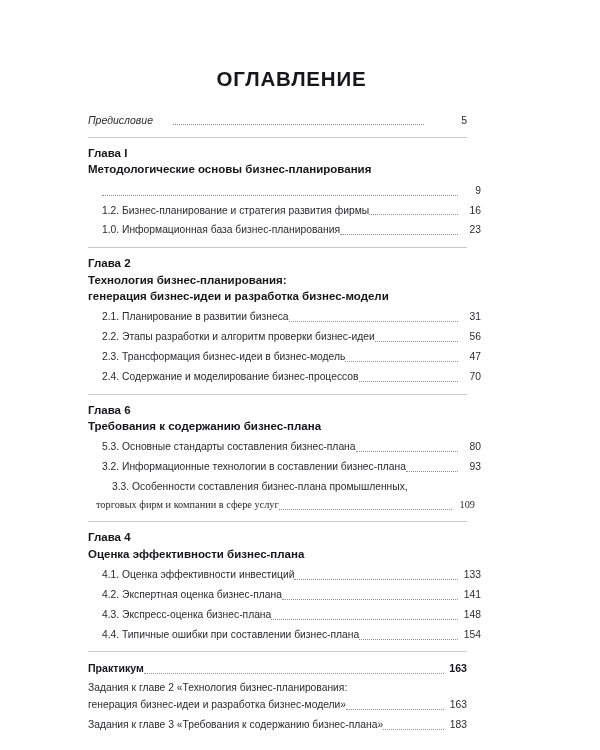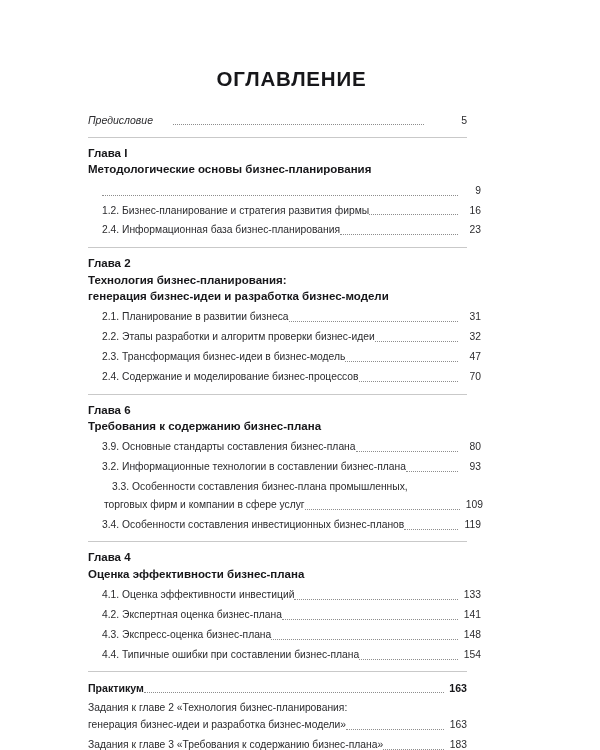"2.4. Информационная база" span.lbl { text: 2.4 -> 1.0 }
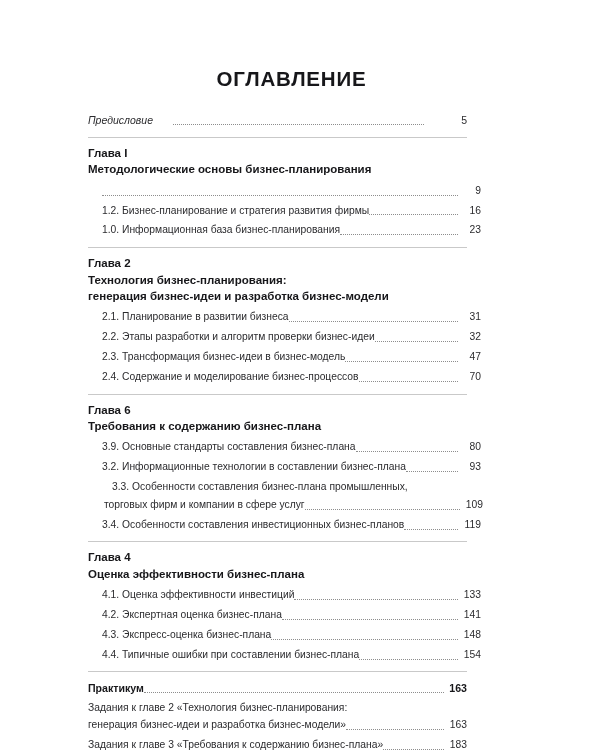"32" span.pg { text: 32 -> 56 }
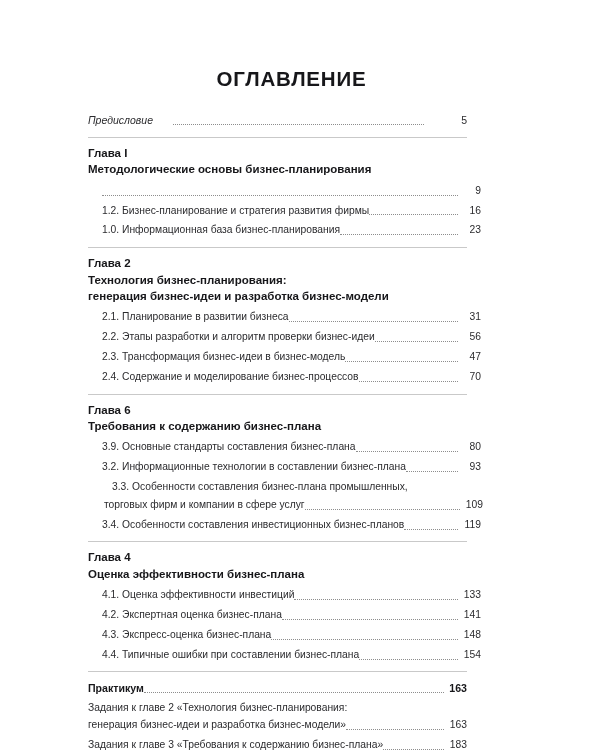"3.9. Основные стандарты составления" span.lbl { text: 3.9 -> 5.3 }
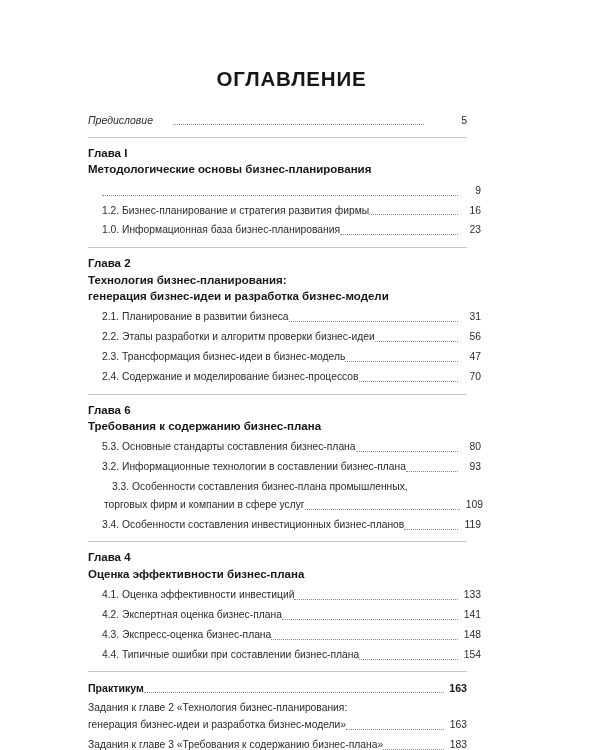"торговых фирм и компании в" .sub-cont { font-family: none -> Liberation Serif, serif; margin-left: 16px -> 8px }
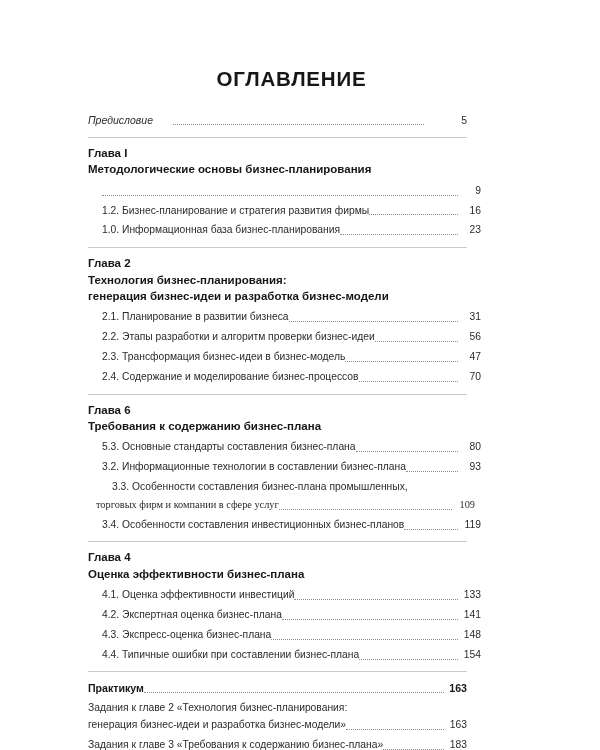"3.4. Особенности составления" div.row { html: <div> <span>3.4. Особенности составления инвестиционных бизнес-планов </span> <span></span> <span>119</span> </div> -> none }
